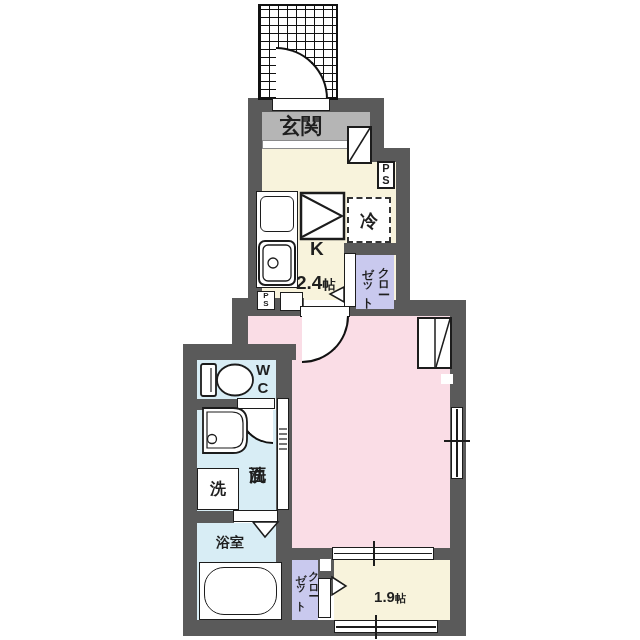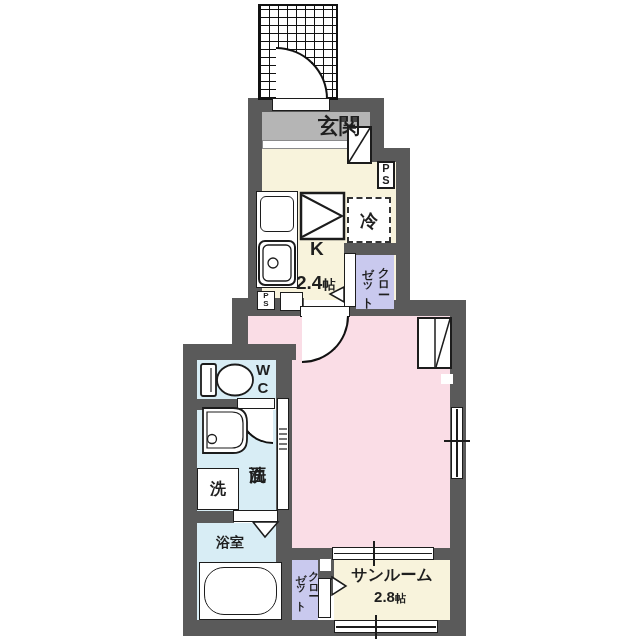"玄関" div.lbl { text-align: right -> left }
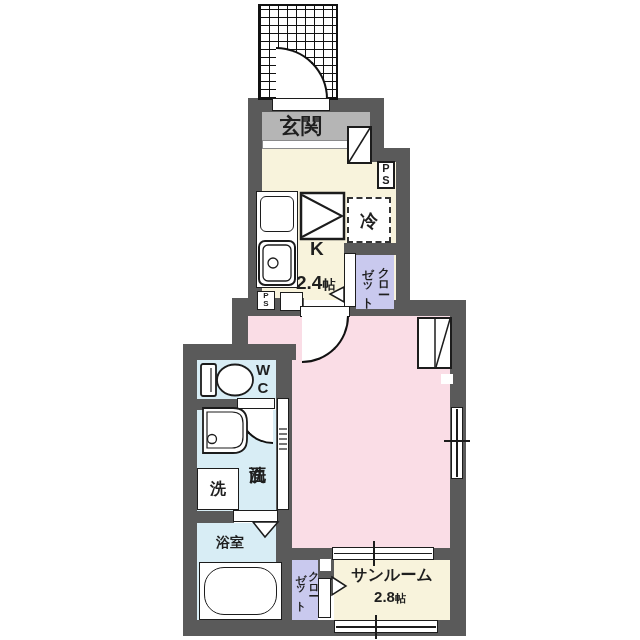"サンルーム" div.lbl { html: <div>サンルーム</div> -> none }
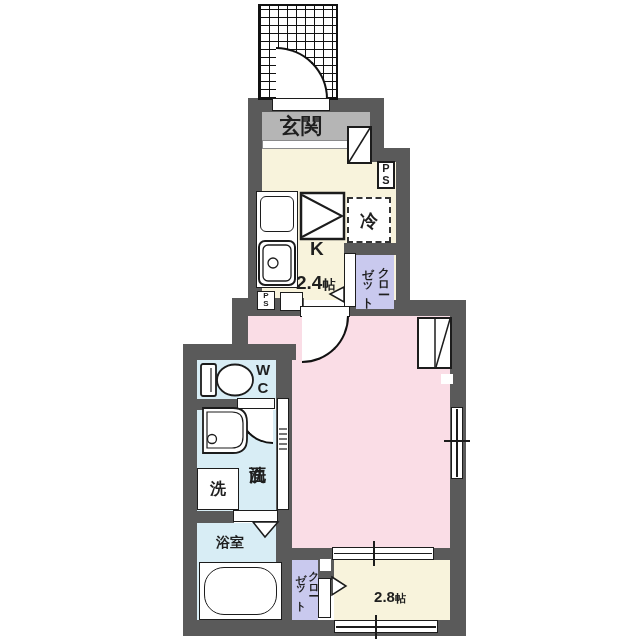"2.8" span { text: 2.8 -> 1.9 }
